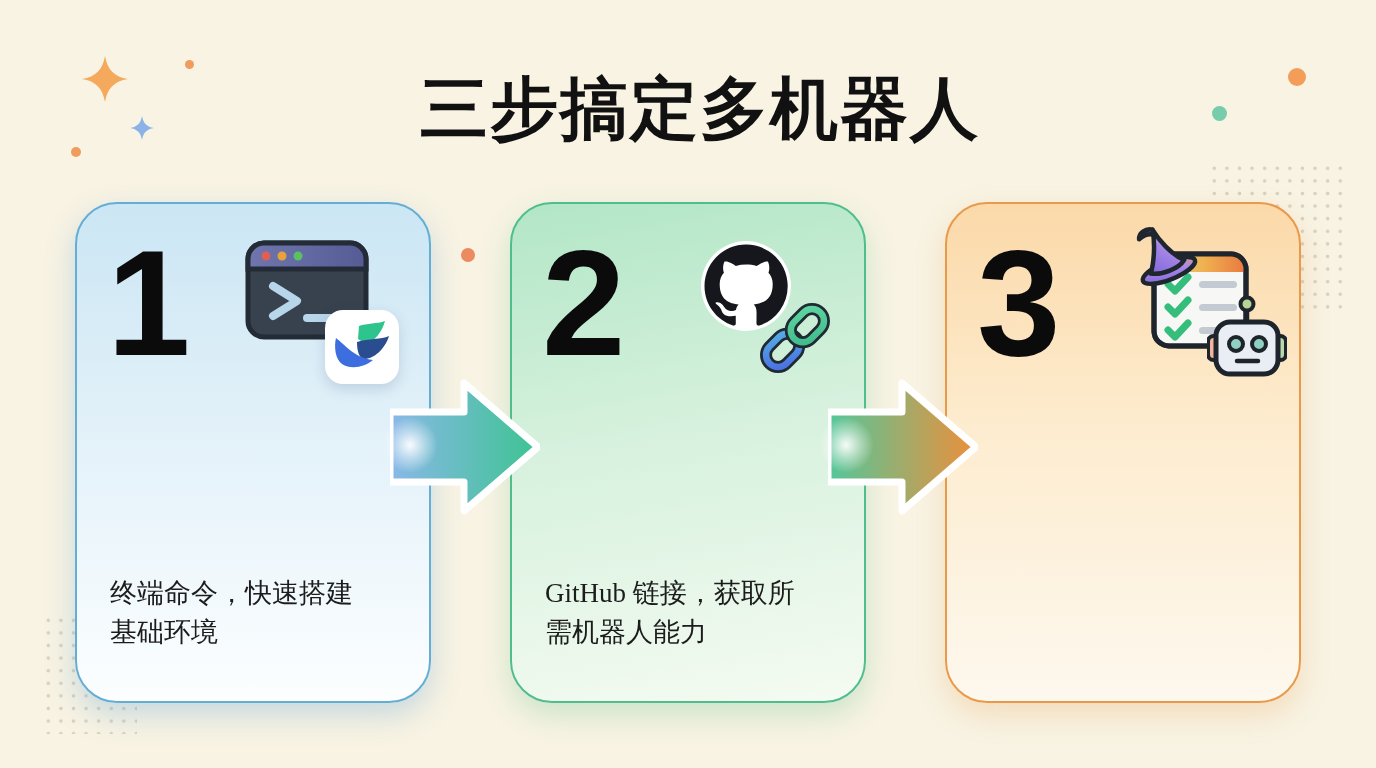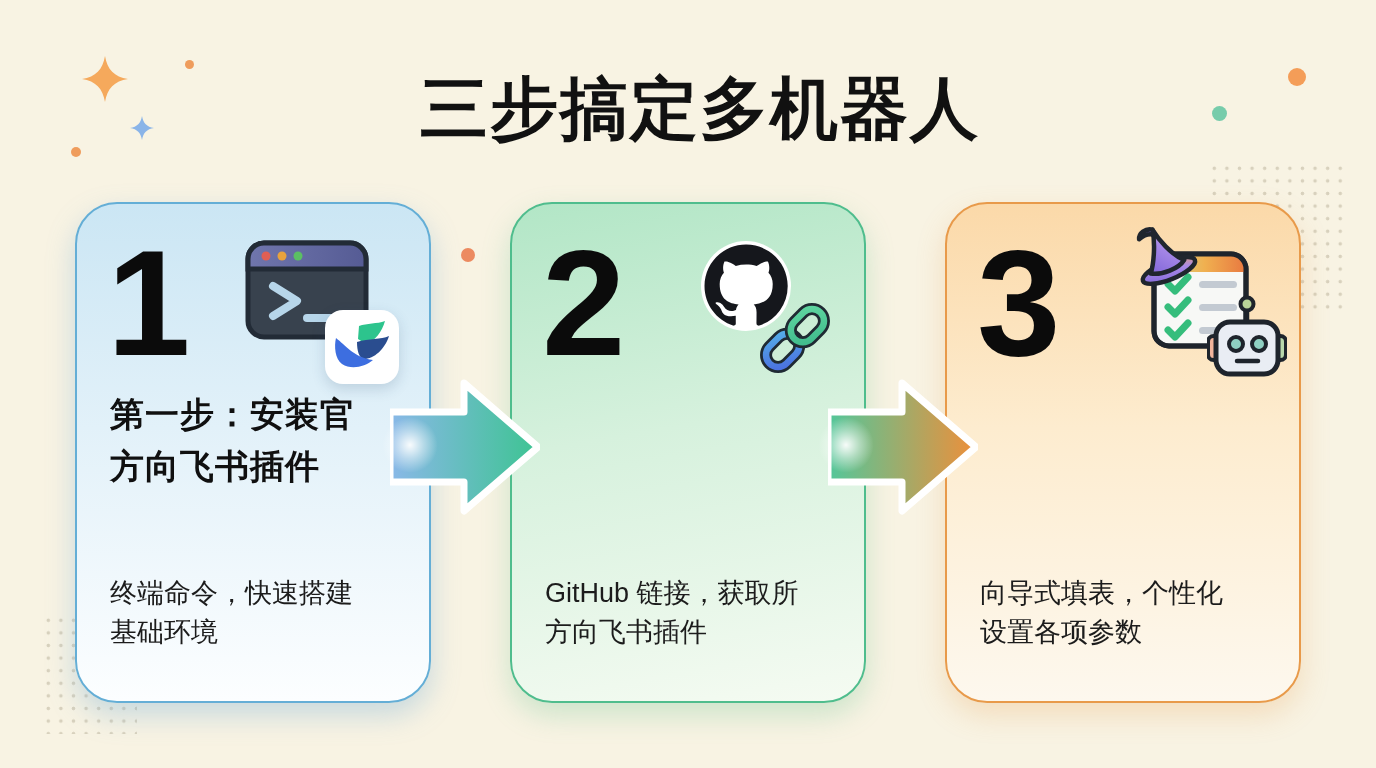"第一步：安装官" div.card-title { html: <div>第一步：安装官 方向飞书插件</div> -> none }
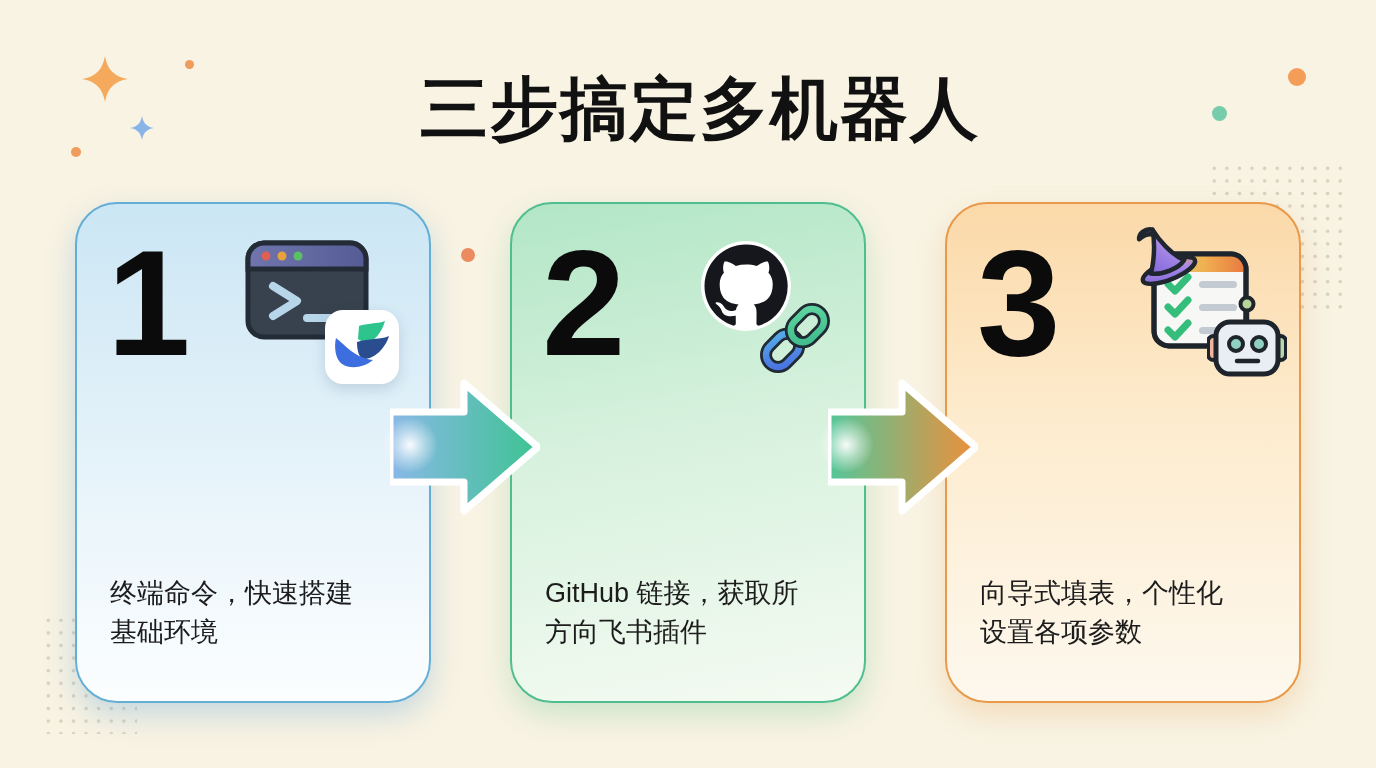"终端命令，快速搭建" .card-desc { font-family: none -> Liberation Serif, serif }
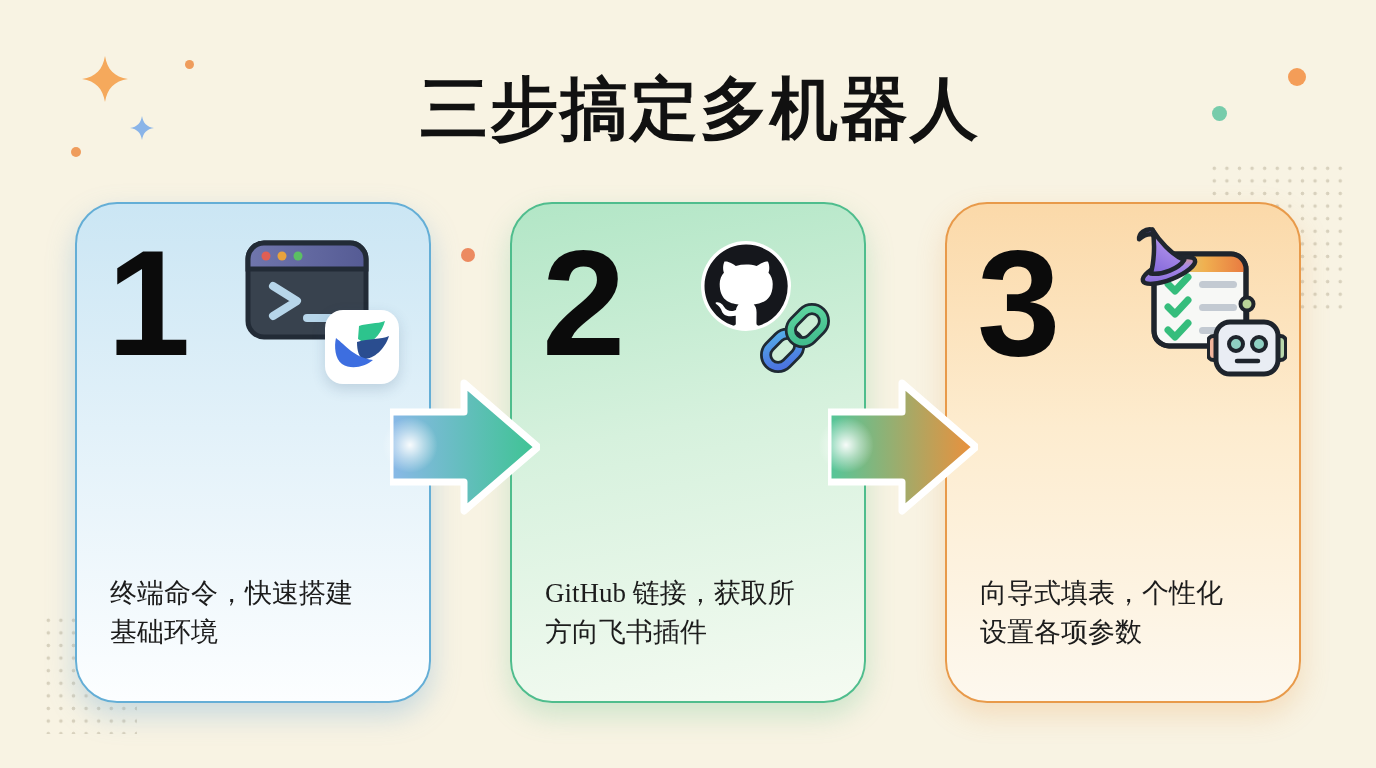"GitHub 链接，获取所" div.card-desc { text: 方向飞书插件 -> 需机器人能力 }
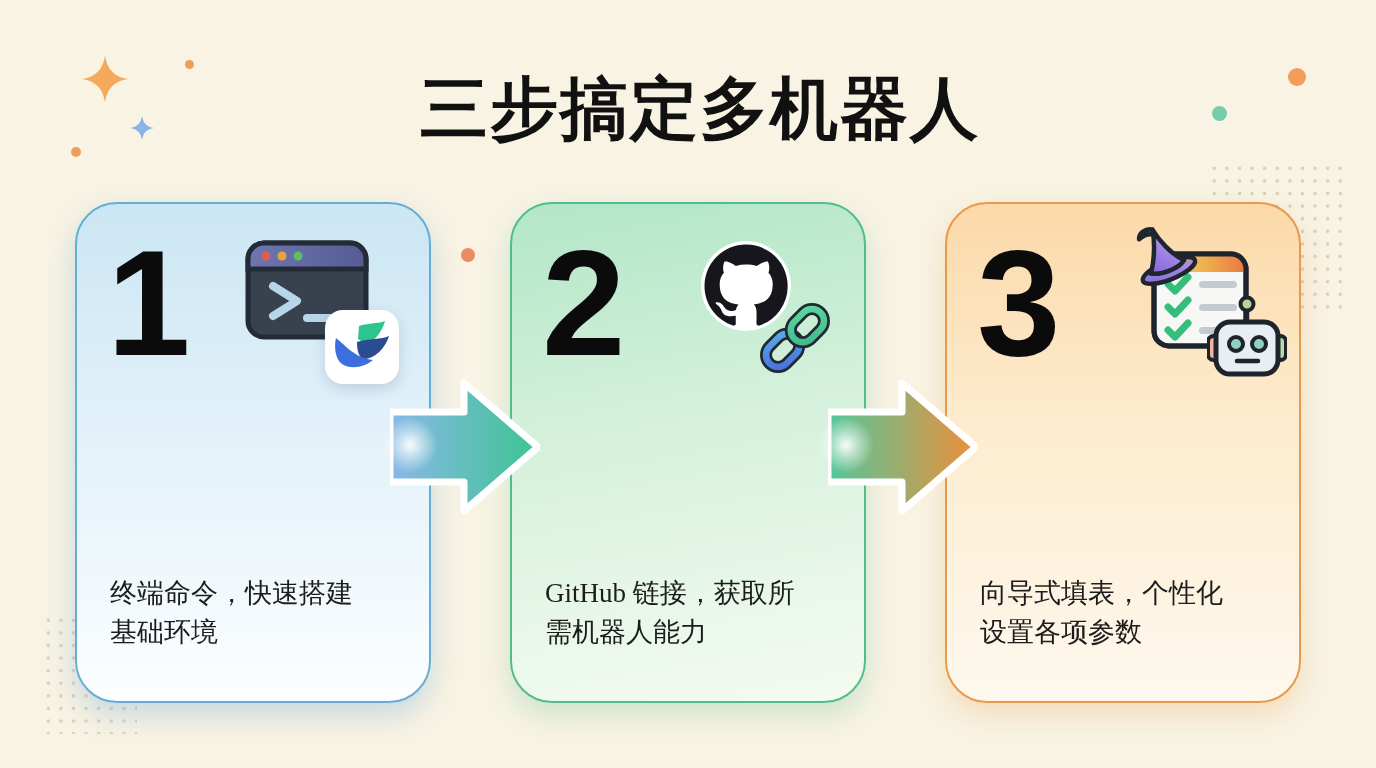"向导式填表，个性化" div.card-desc { html: <div>向导式填表，个性化 设置各项参数</div> -> none }
